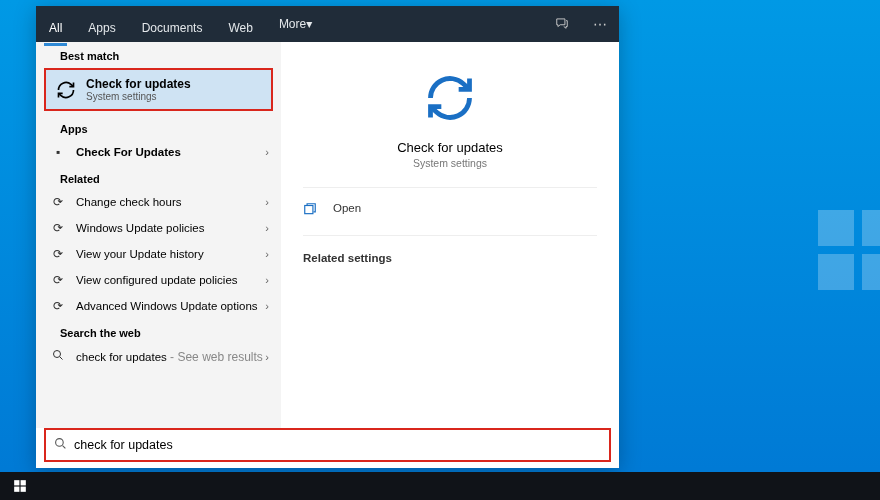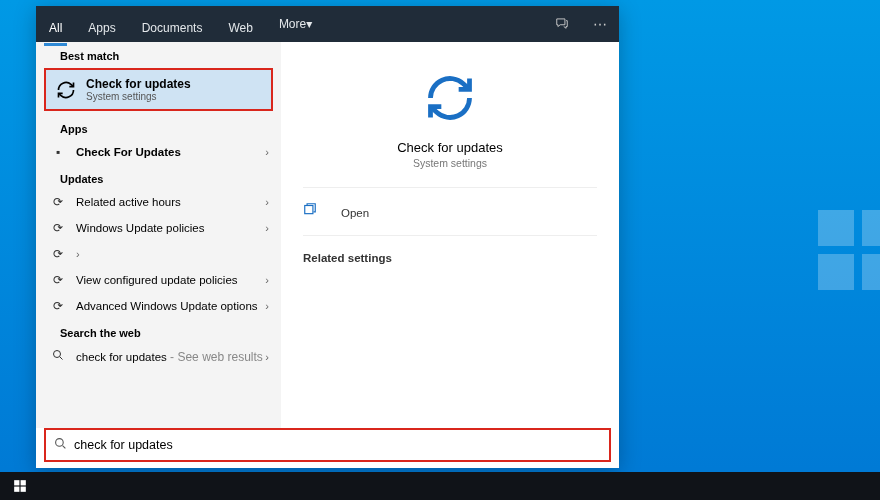"Updates" div.section-label { text: Updates -> Related }
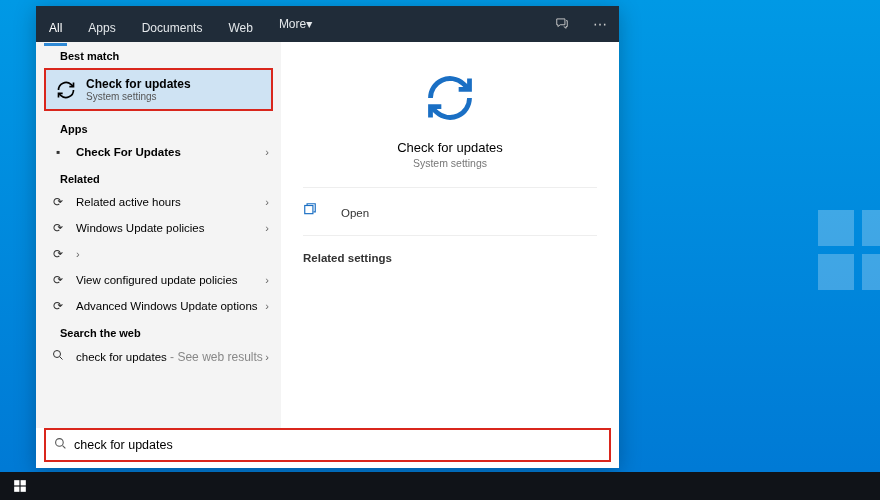"Related active hours" div.row-label { text: Related active -> Change check }
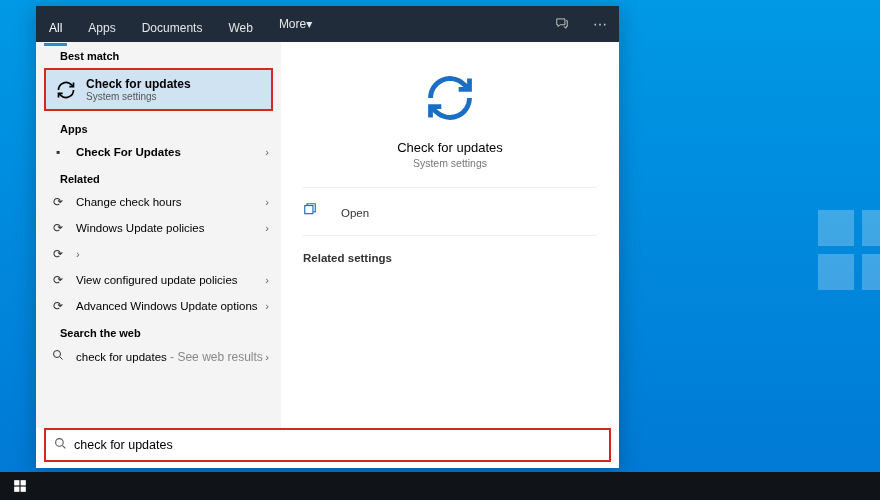"Open" .action-row { align-items: flex-end -> flex-start; gap: 24px -> 16px }
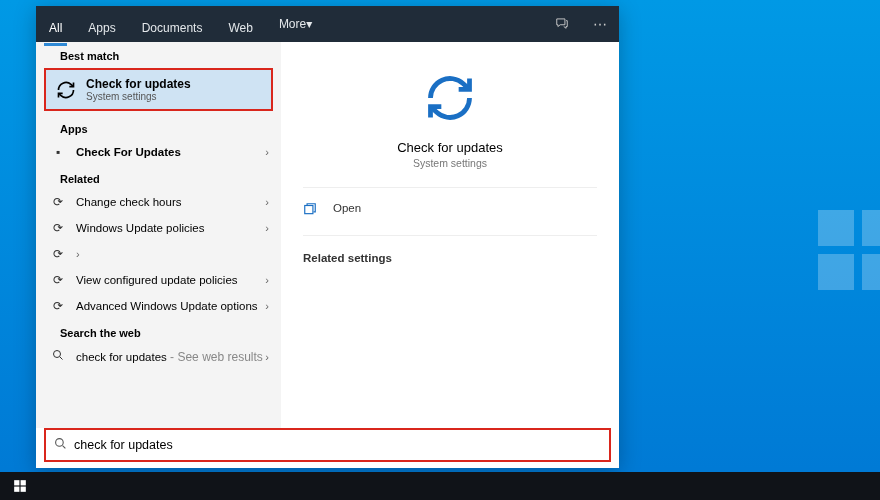"View your Update history" div.row-label { html: none -> <div>View your Update history</div> }
